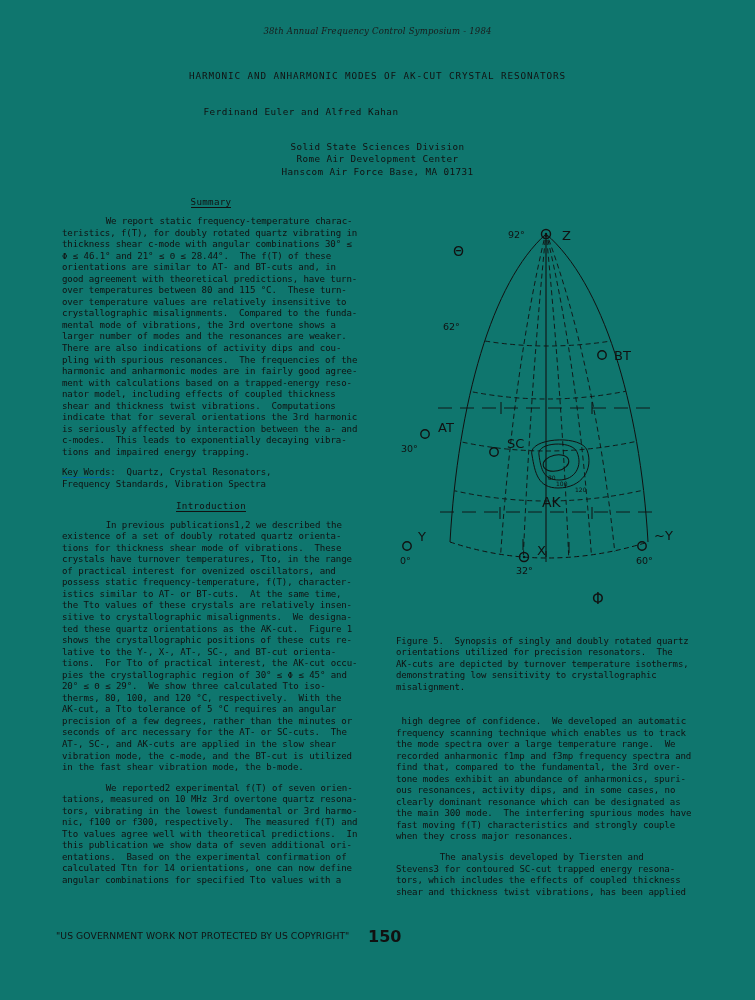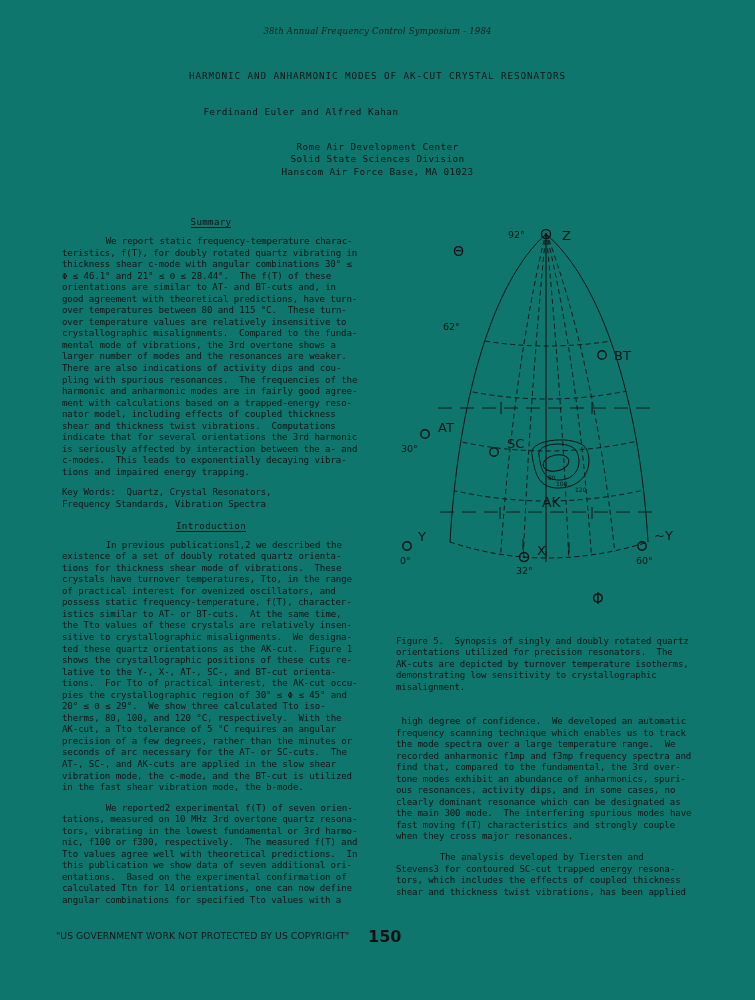"Rome Air Development Center" div { order: before "Solid State Sciences Division" -> after "Solid State Sciences Division" }
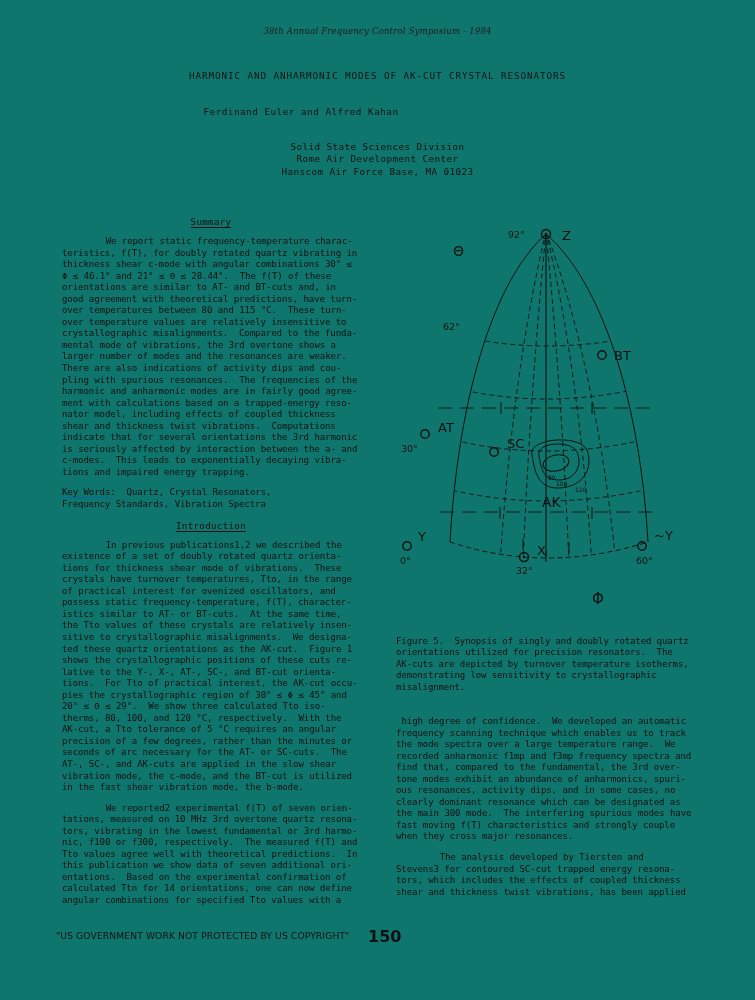"Hanscom Air Force Base, MA" div { text: 01023 -> 01731 }
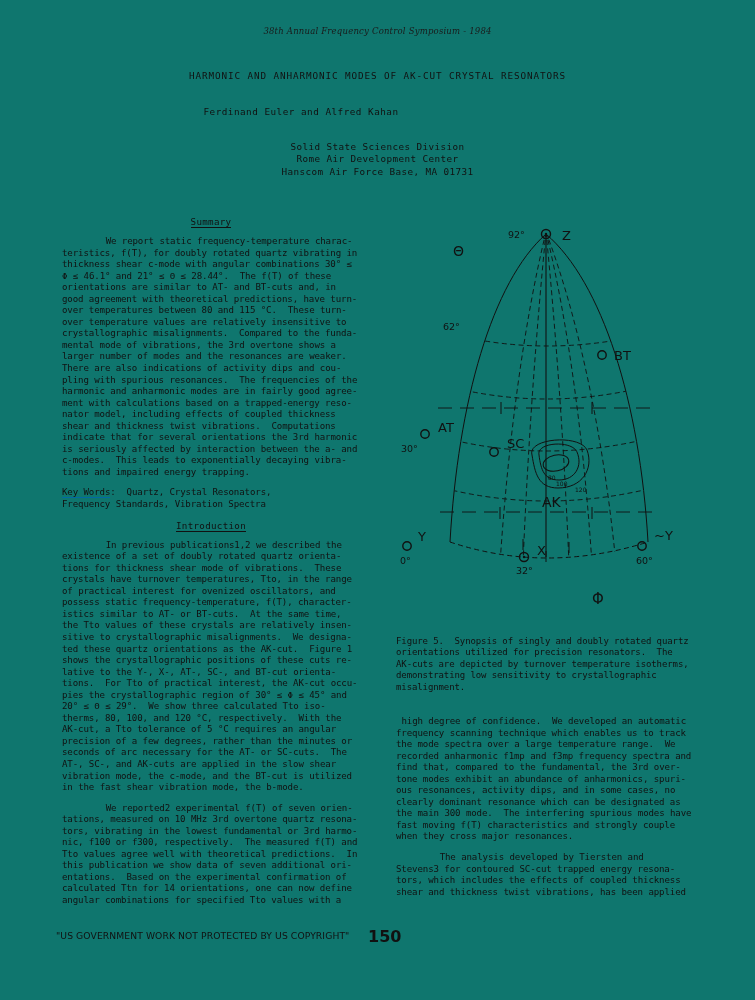"Summary" .col-left { margin-top: 20px -> none }
